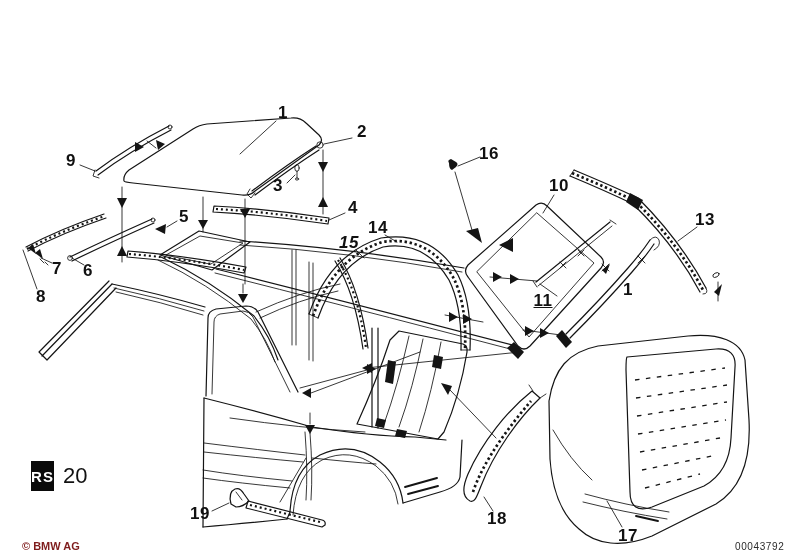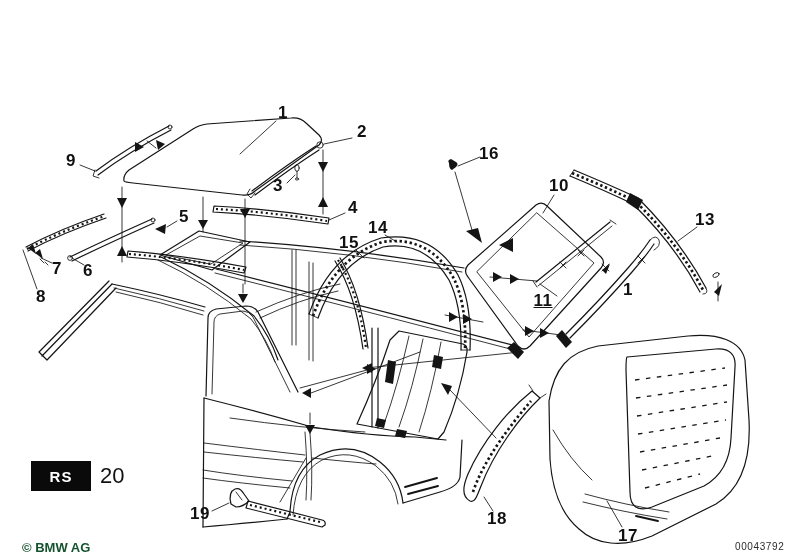"15" div.callout { font-style: none -> italic }
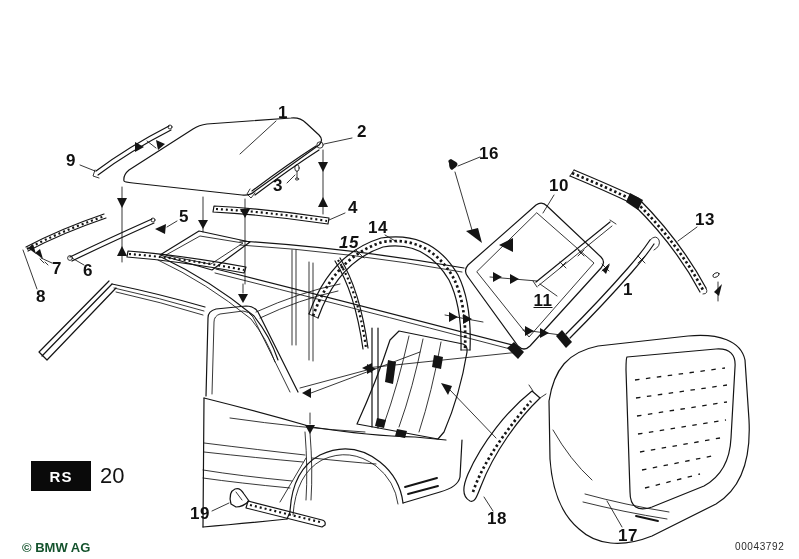"RS" .rs-box { width: 60px -> 23px }
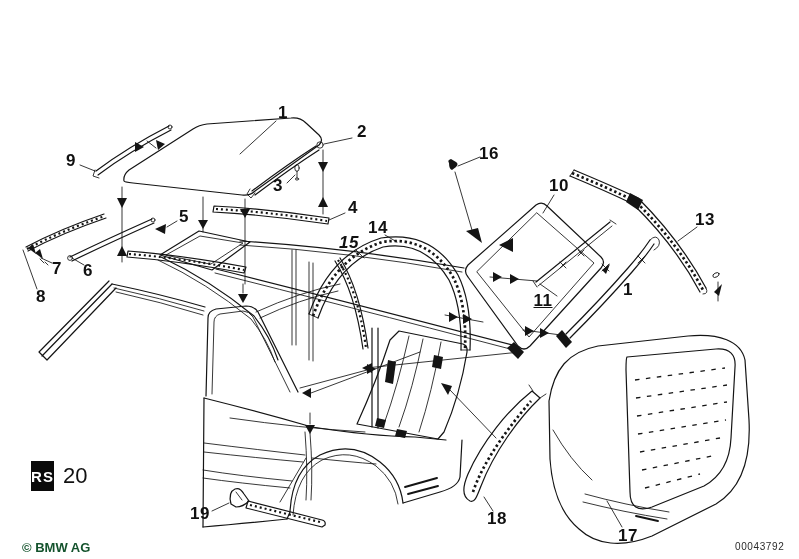"© BMW AG" .copyright { color: #14532d -> #7f1d1d; font-size: 13px -> 11px }
